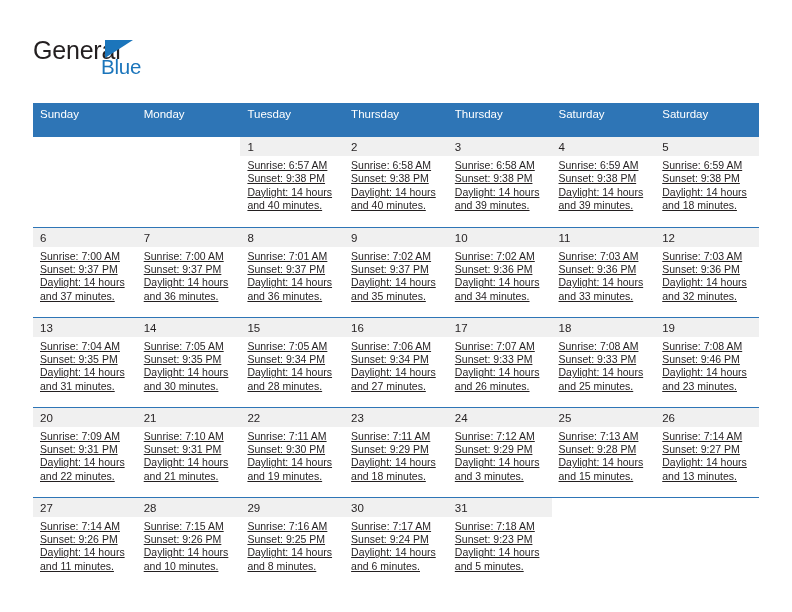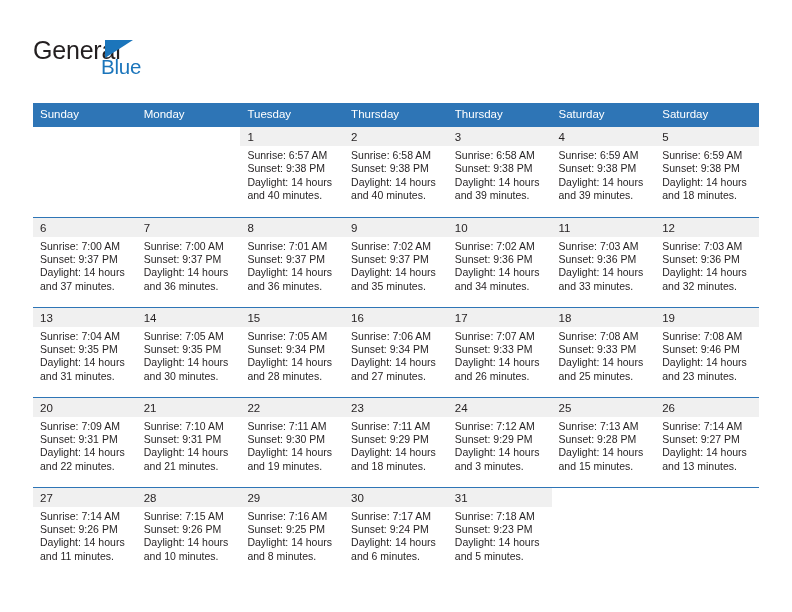"Sunday" .calendar th { padding: 5px 0 7px 7px -> 5px 0 17px 7px }
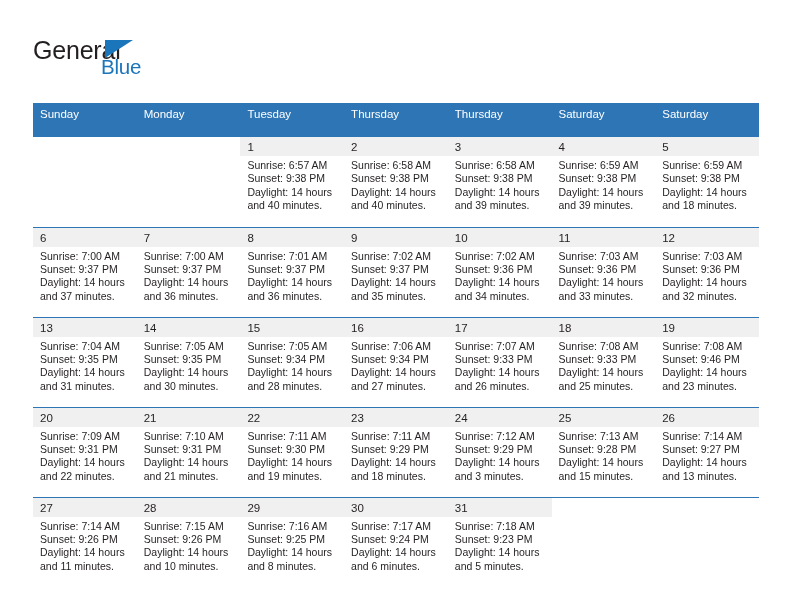"Sunrise: 6:57 AM" .details { text-decoration: none -> underline }
